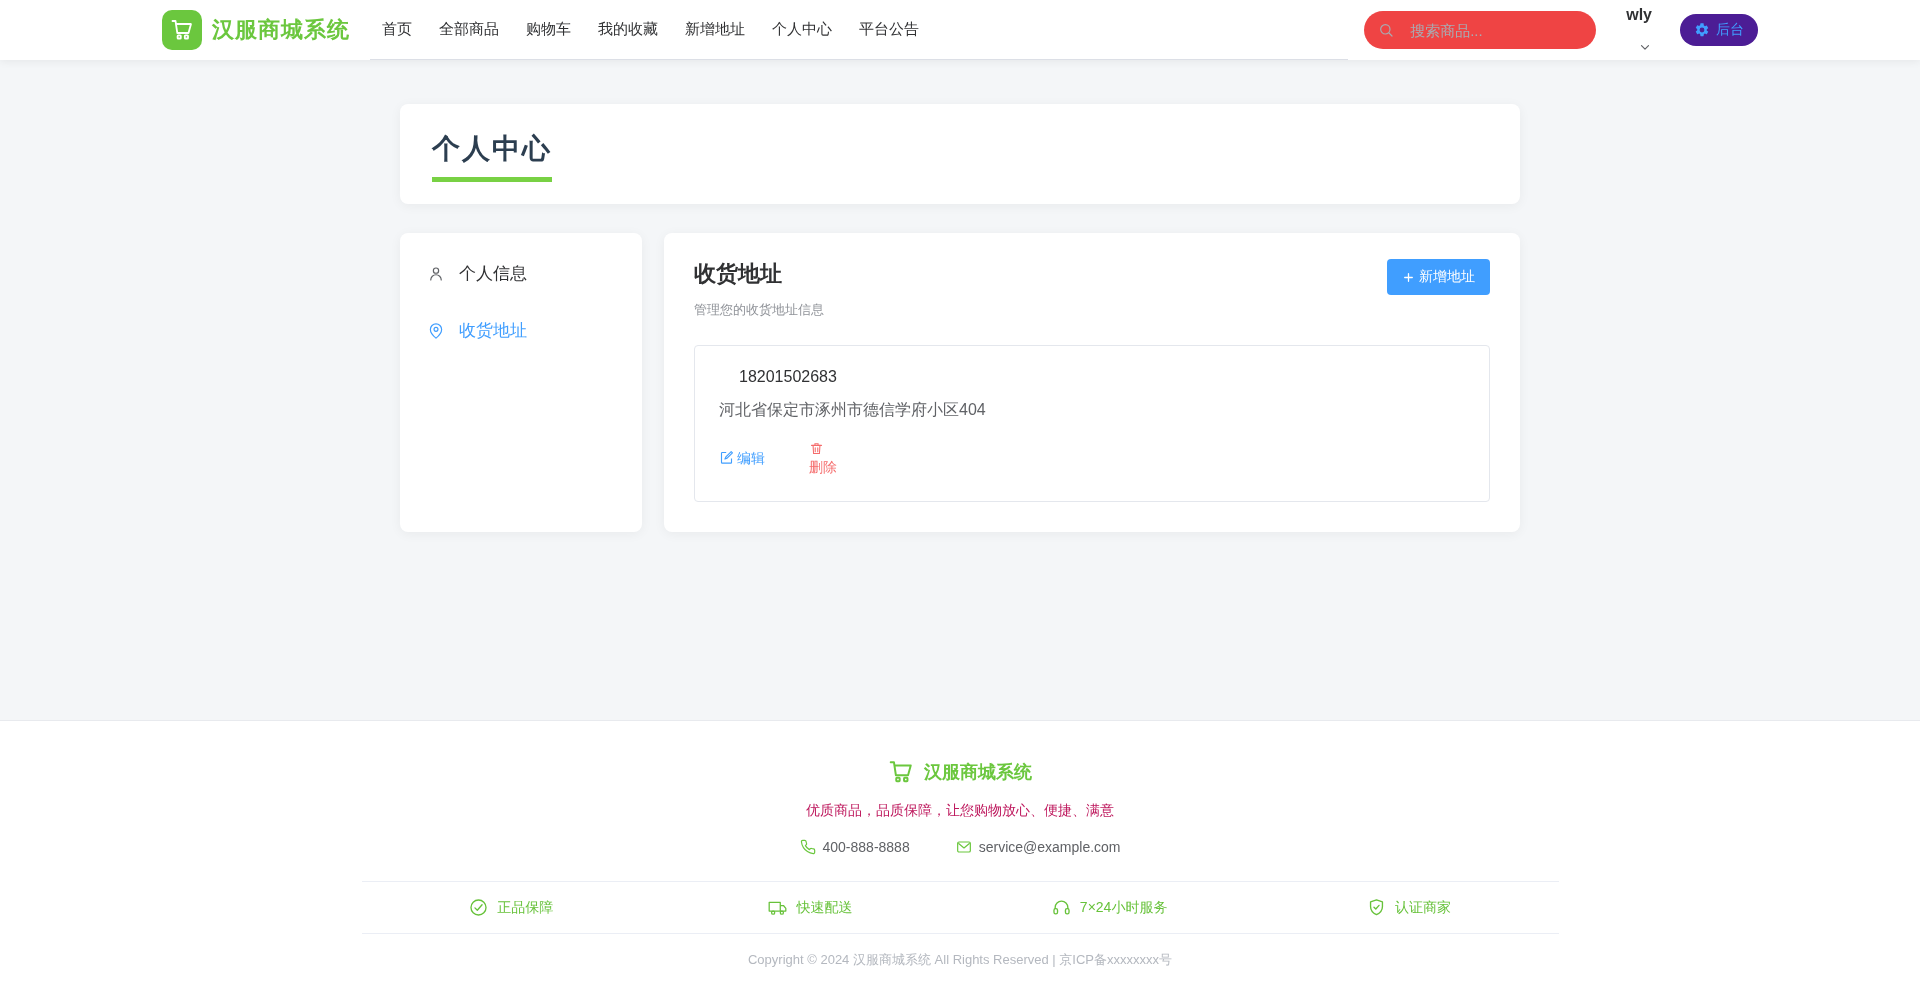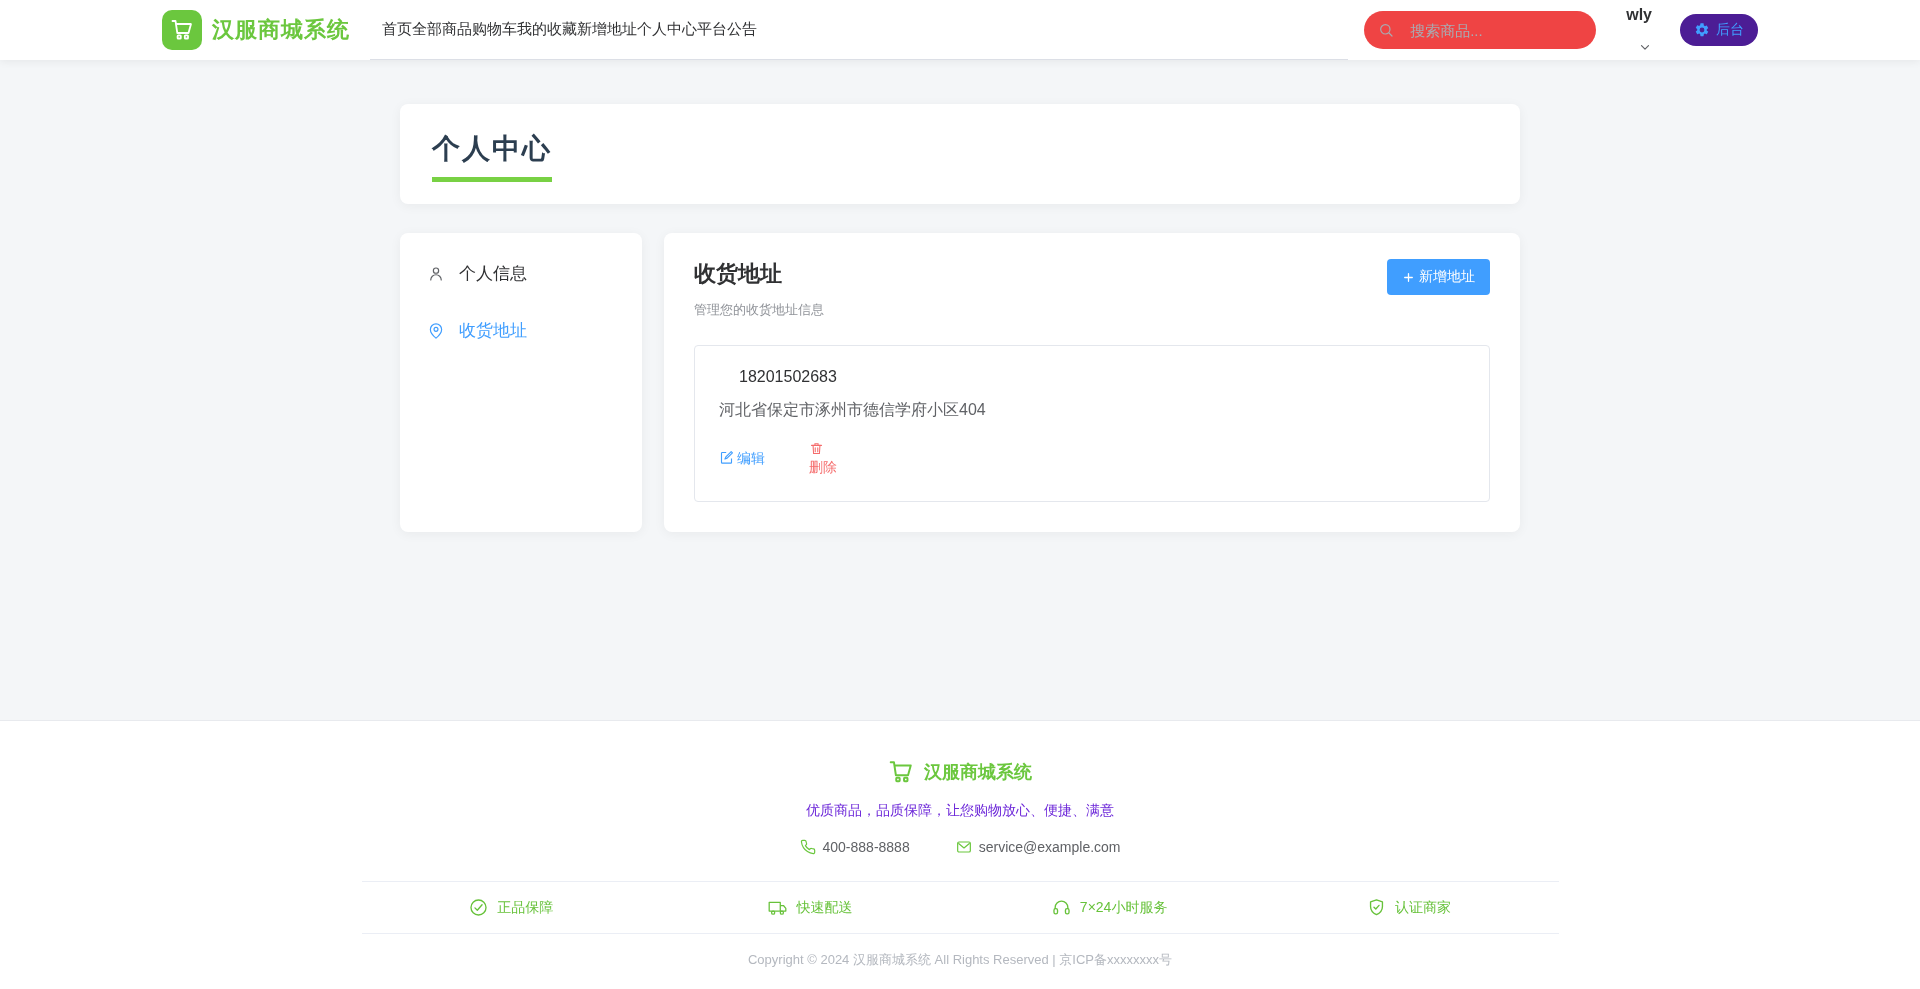"首页" .nav-menu { gap: none -> 27px }
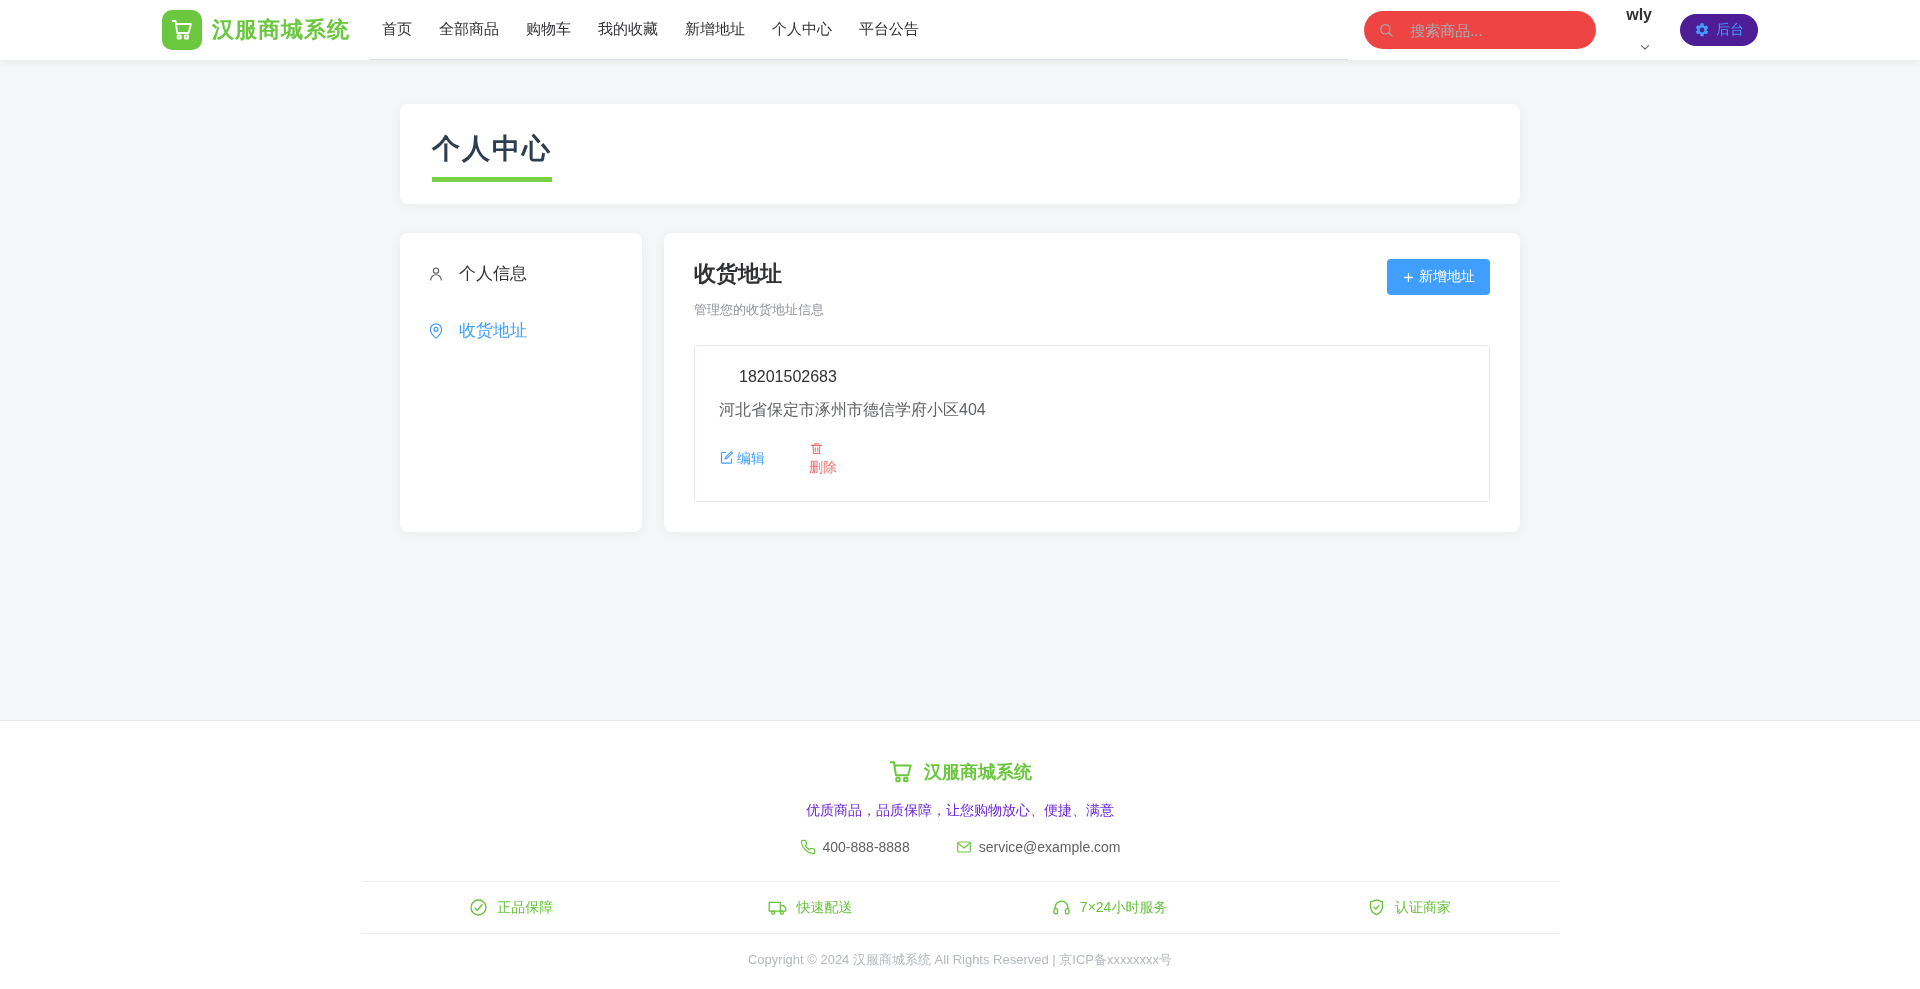"优质商品，品质保障，让您购物放心、便捷、满意" .tagline { color: #6d28d9 -> #be185d }
